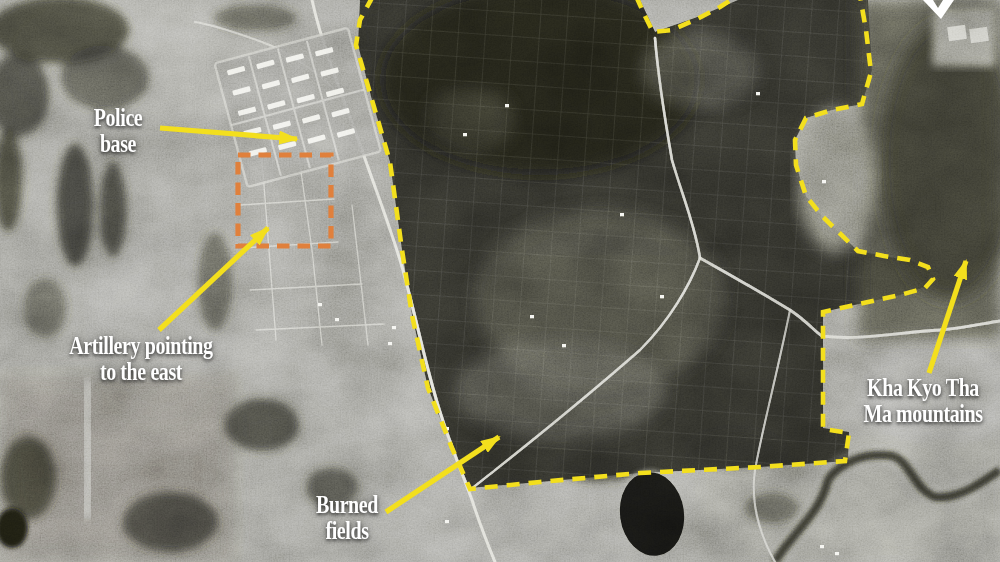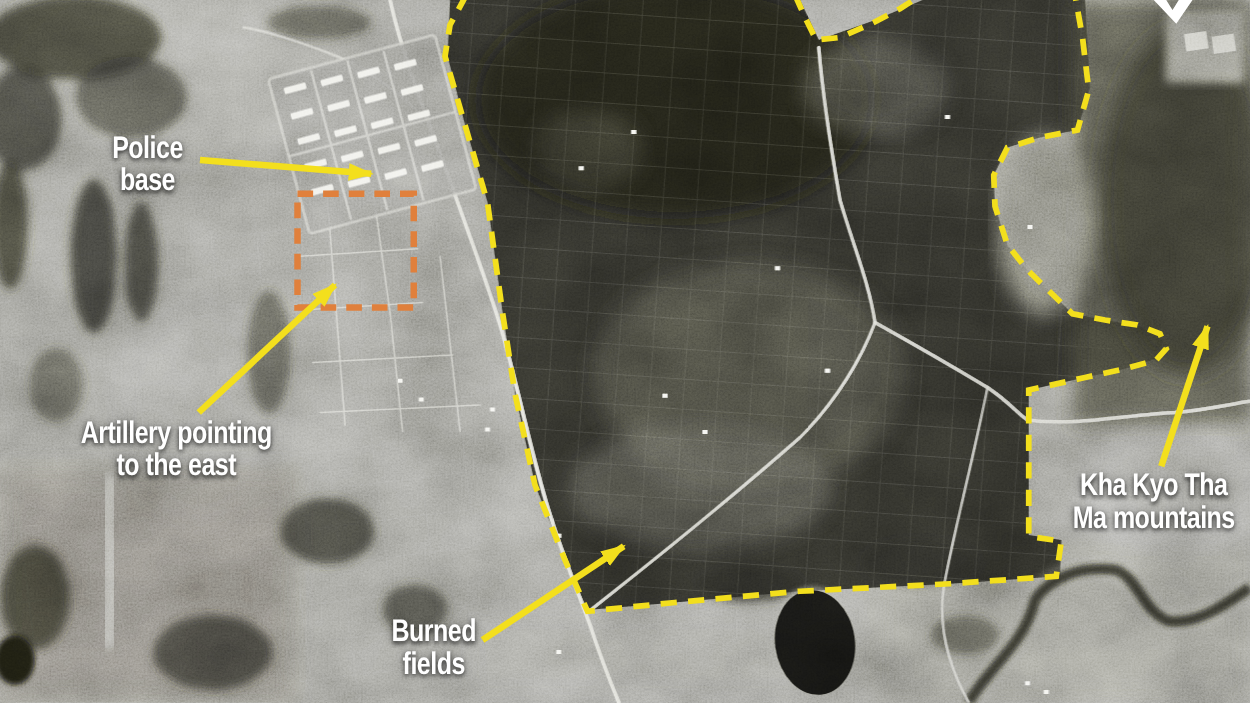"Police" .stage { font-family: Liberation Sans, sans-serif -> Liberation Serif, serif }
